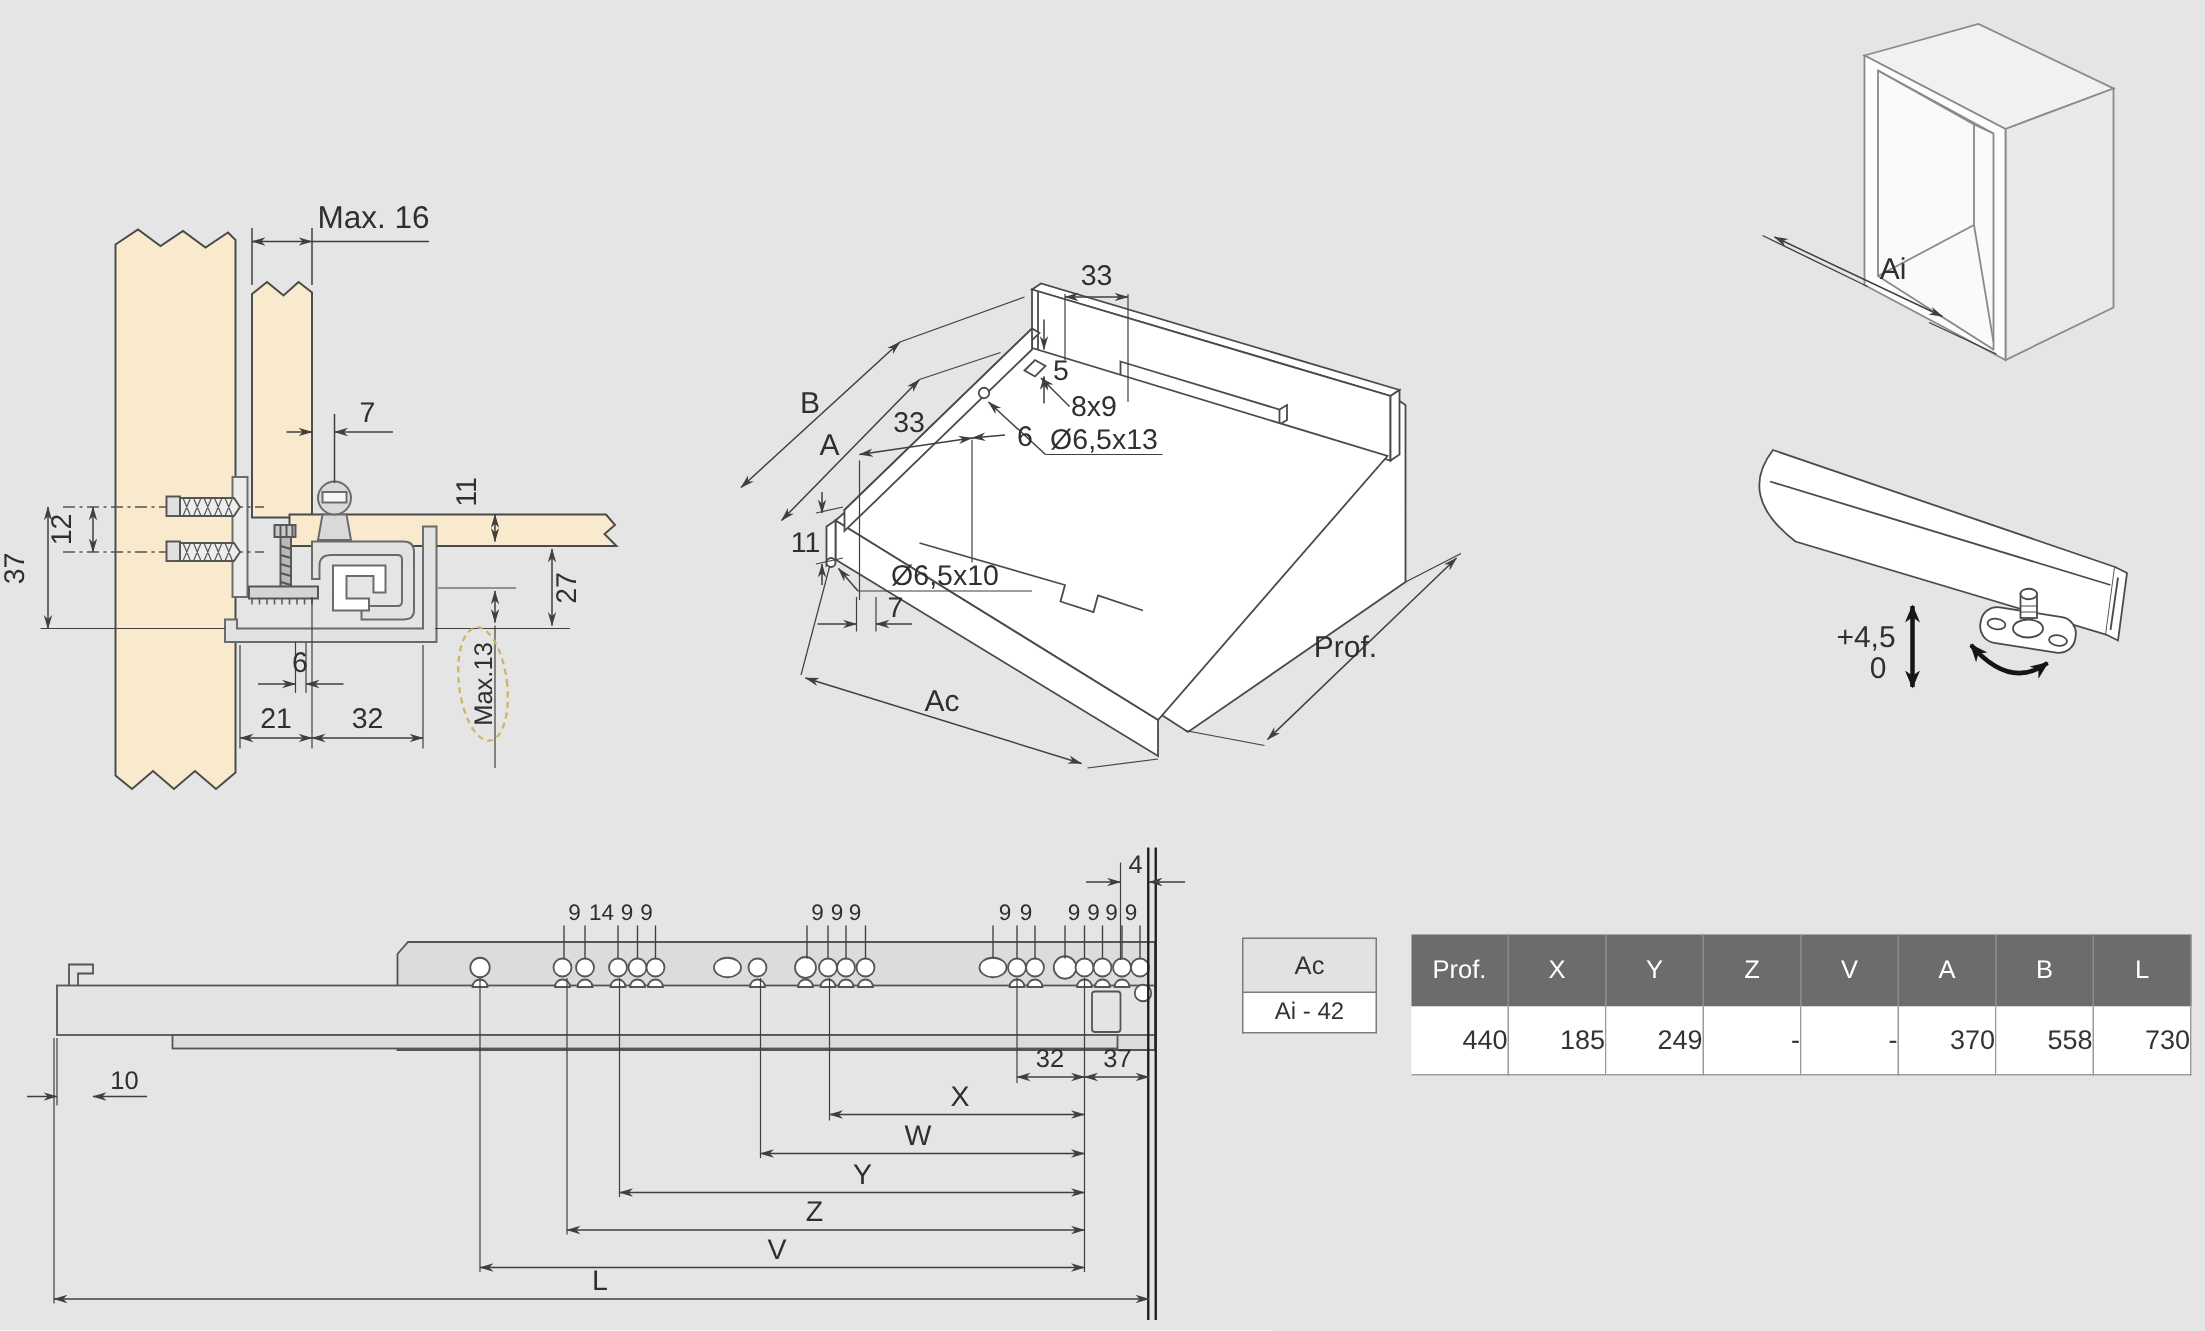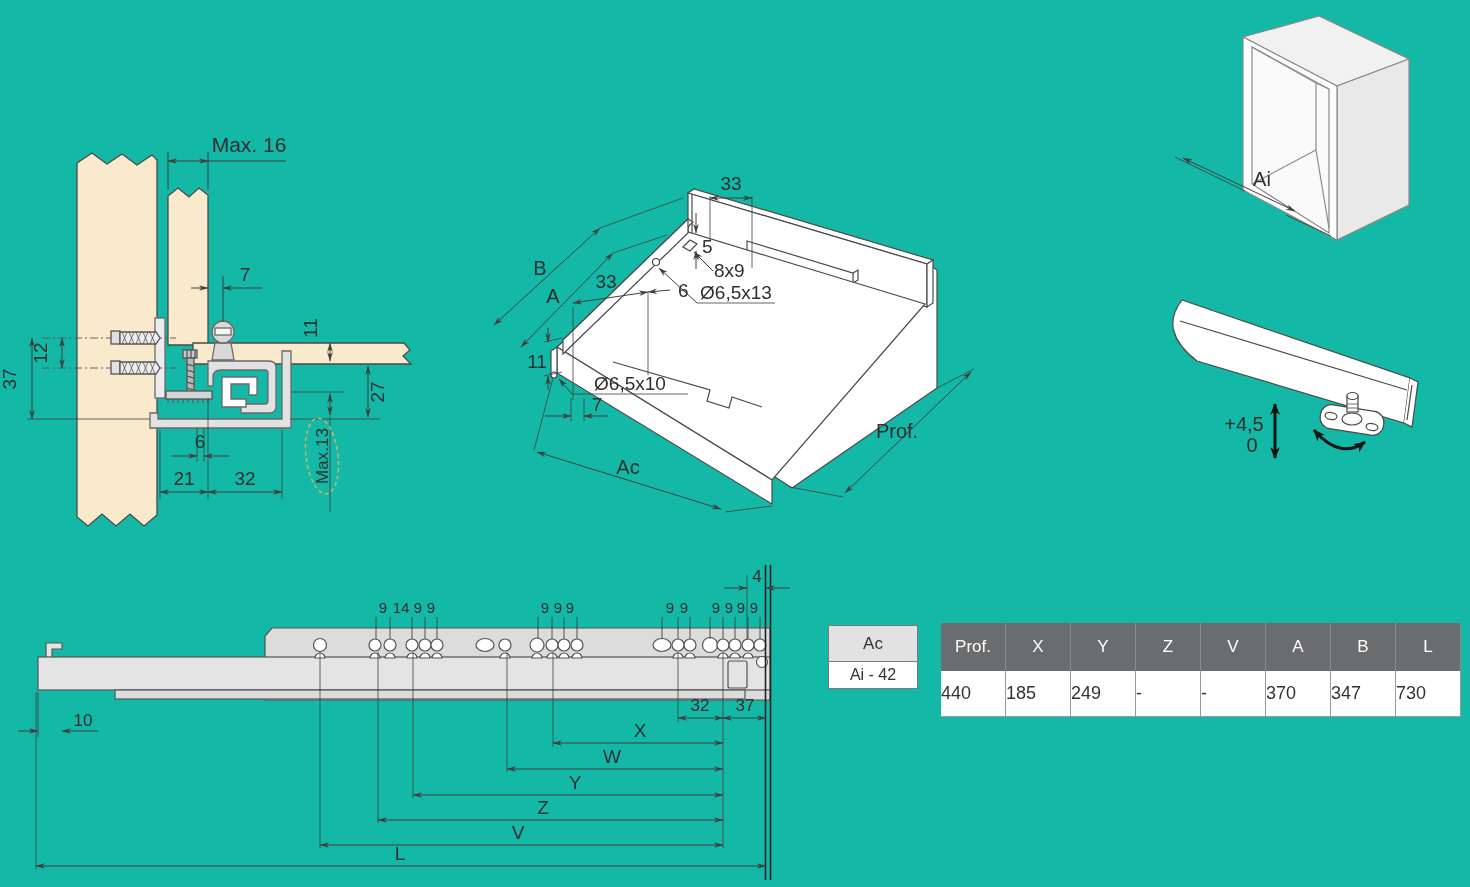"Max. 16" .page { background: #14b8a6 -> #e5e5e5 }
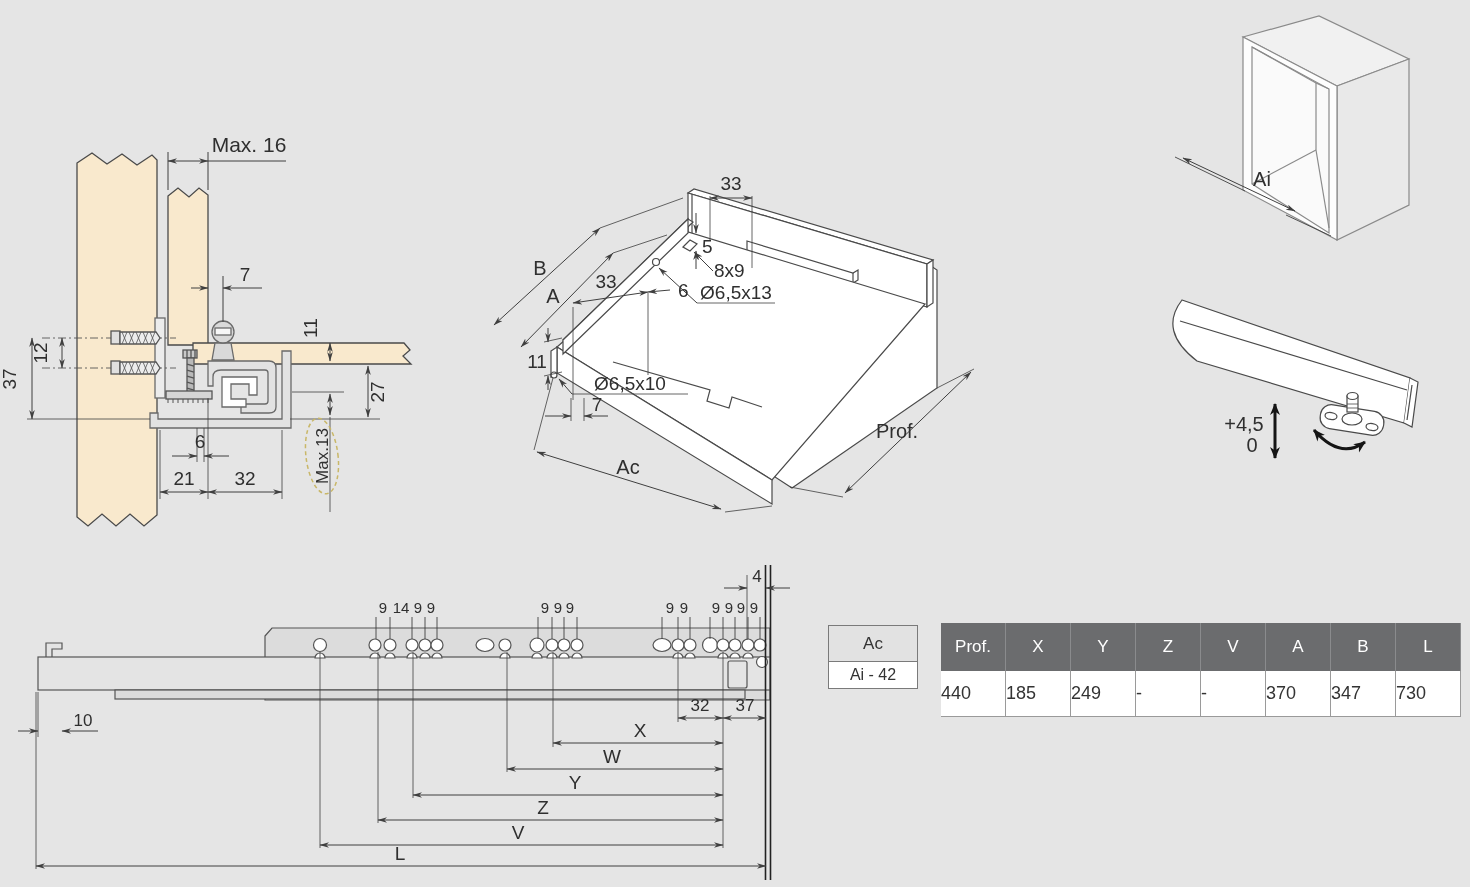"440" .dim-table .c { text-align: left -> right }
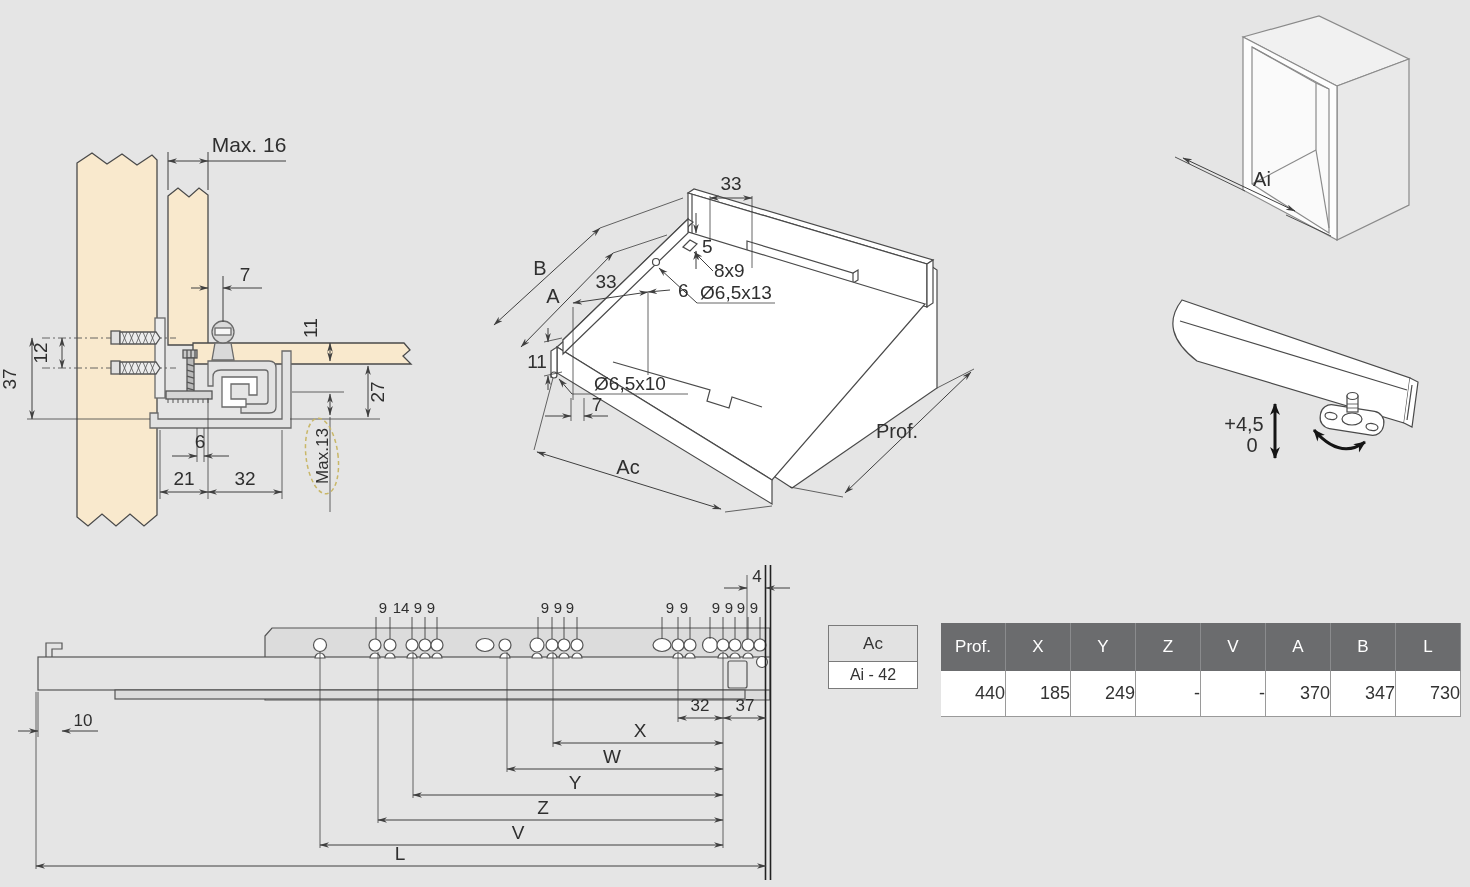"347" div.c { text: 347 -> 558 }
